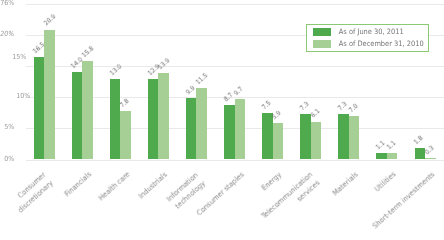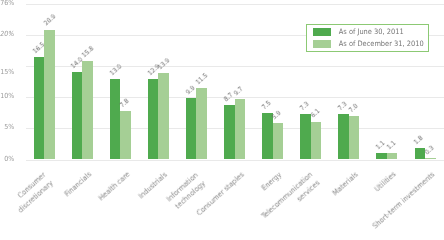"15%" div.axis-label { padding-left: none -> 12px; top: 69px -> 54px }
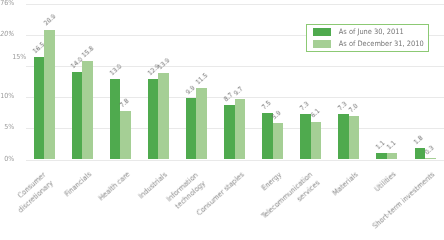"10%" div.axis-label { left: 0px -> 16px }
